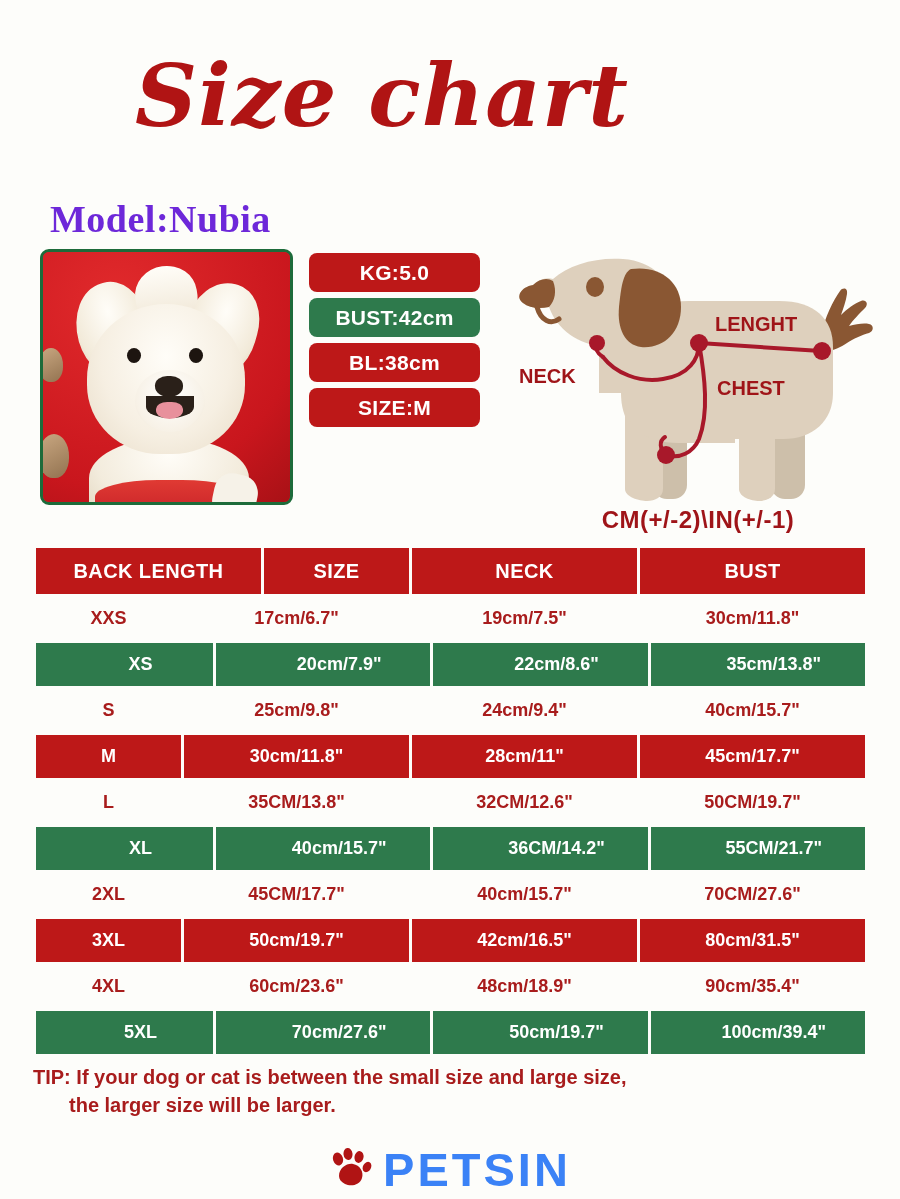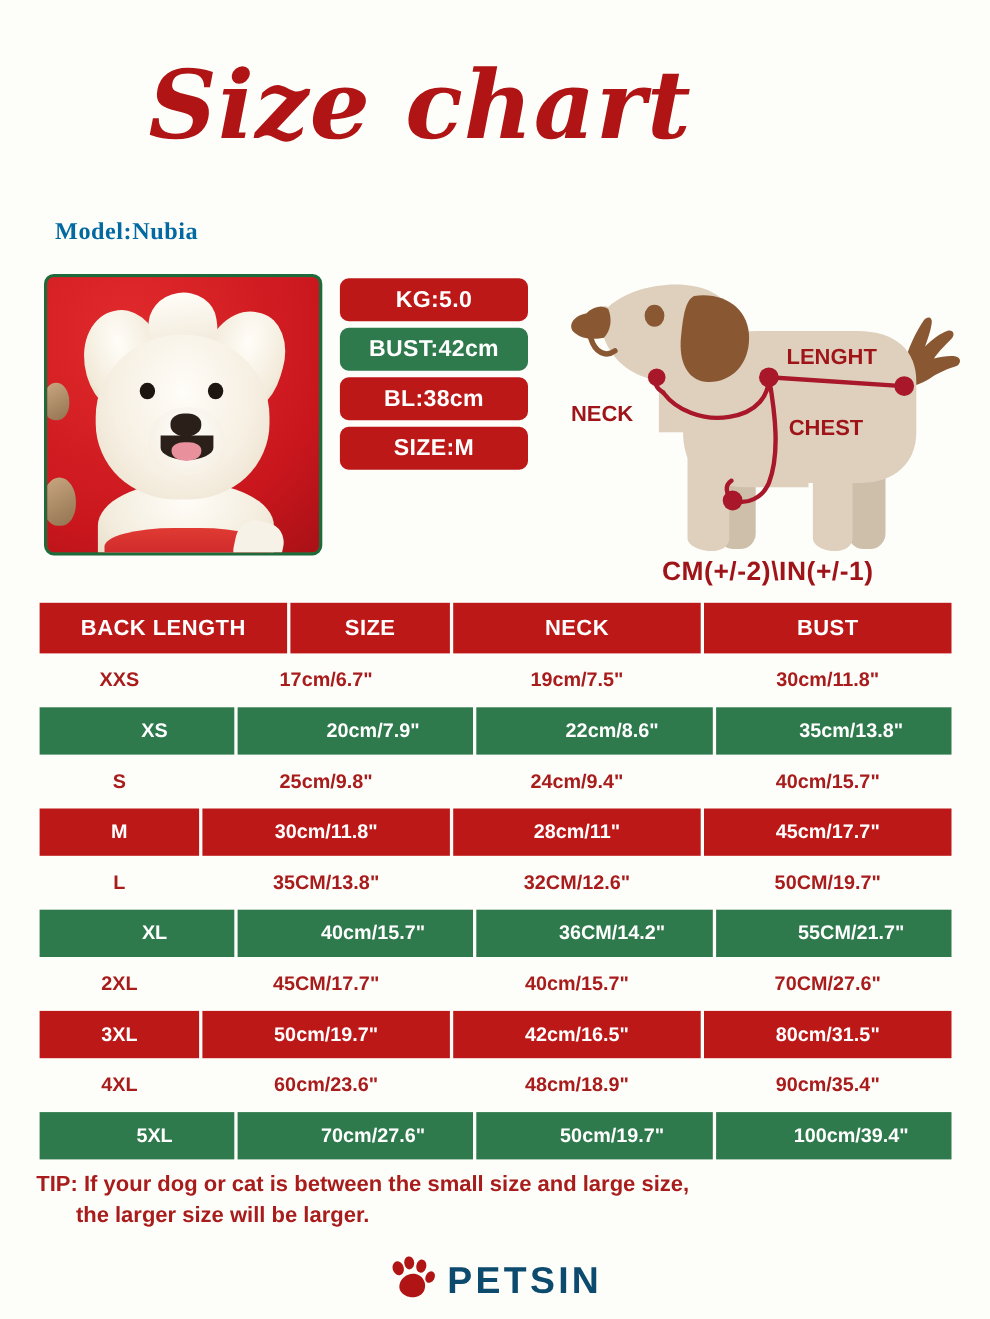"Model:Nubia" .model-heading { color: #0369a1 -> #6d28d9; font-size: 22px -> 38px }
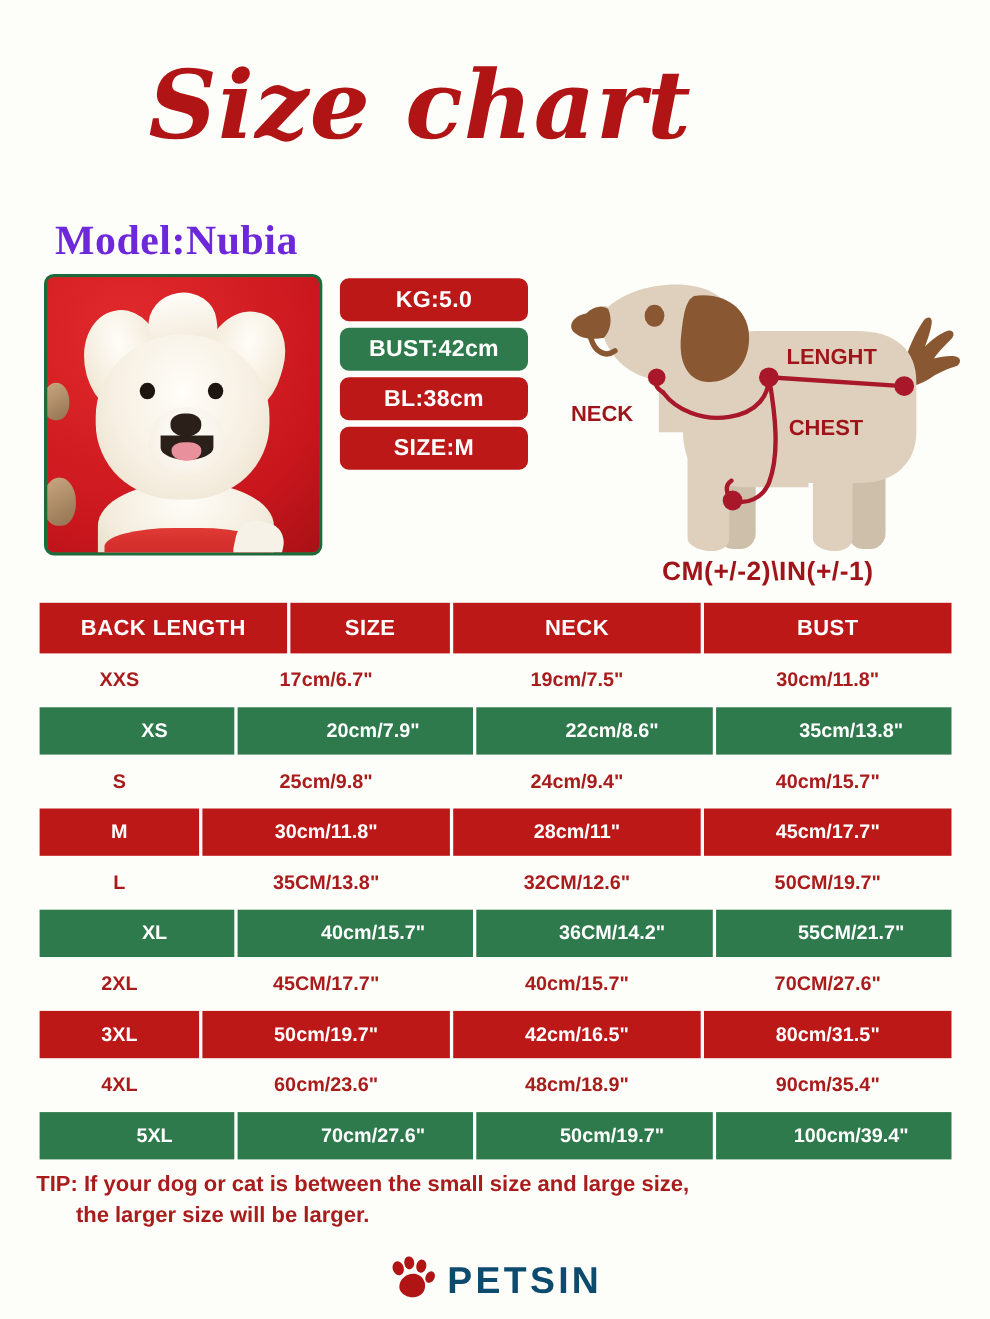"PETSIN" .brand { color: #0c4a6e -> #3b82f6; font-size: 34px -> 47px }
